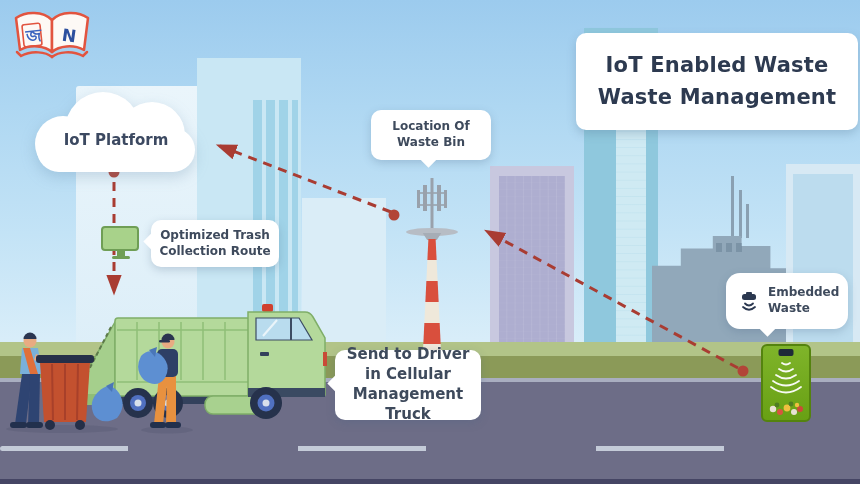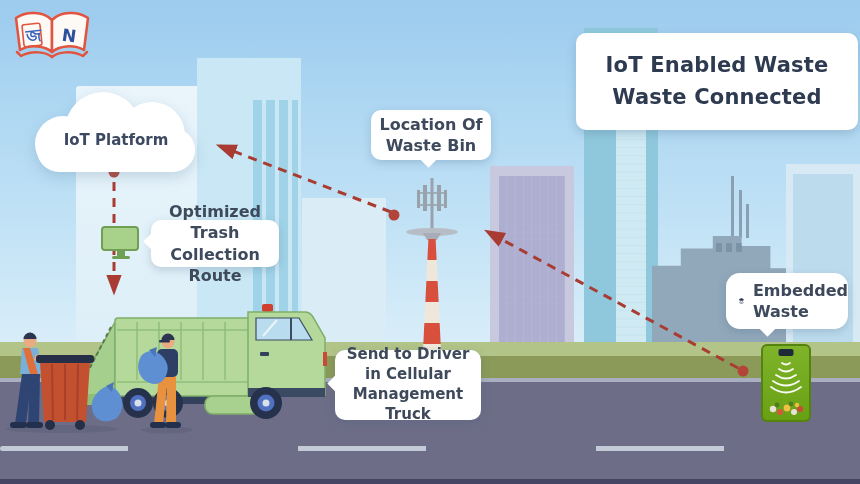"Waste Connected" span { text: Connected -> Management }
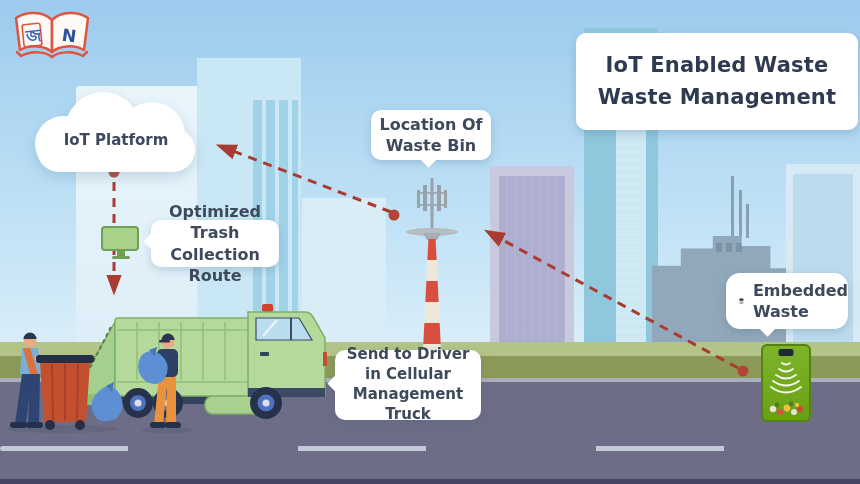"Location Of" .bubble { font-size: 16px -> 12px }
